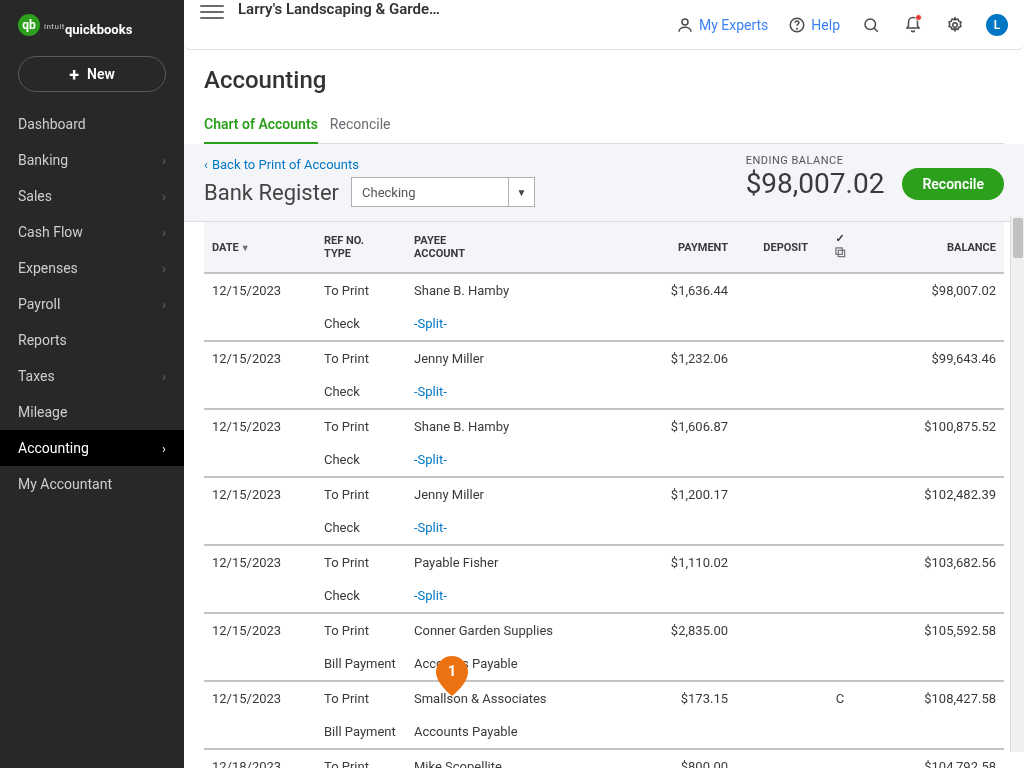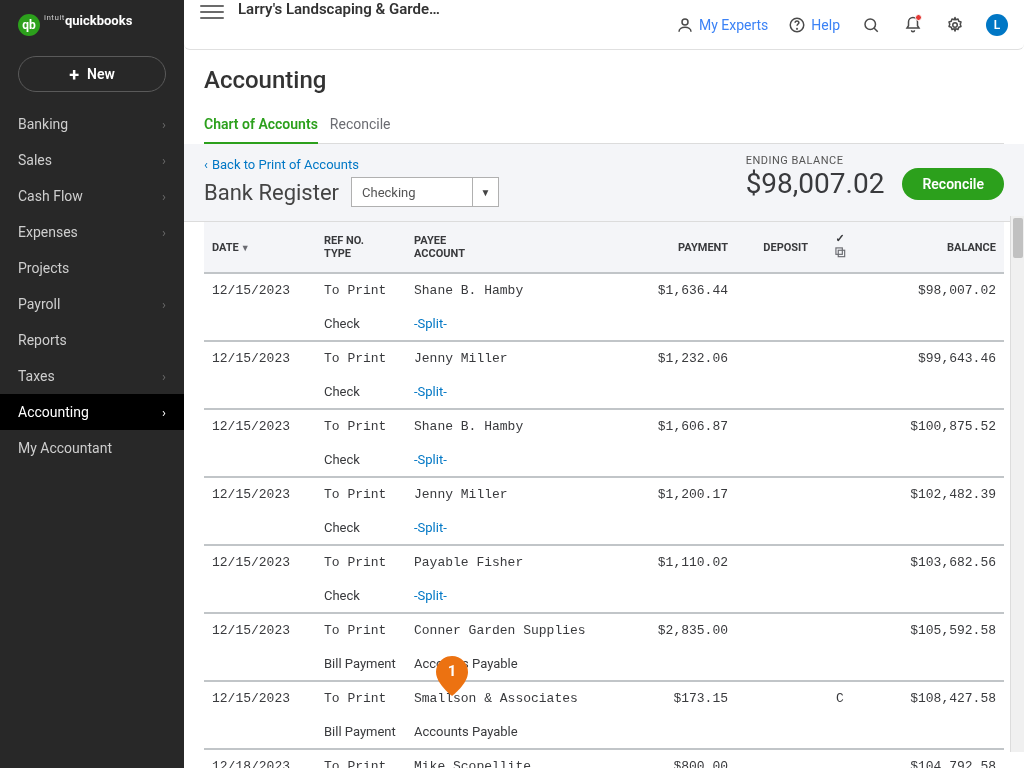"qb" .logo-area { align-items: flex-start -> flex-end }
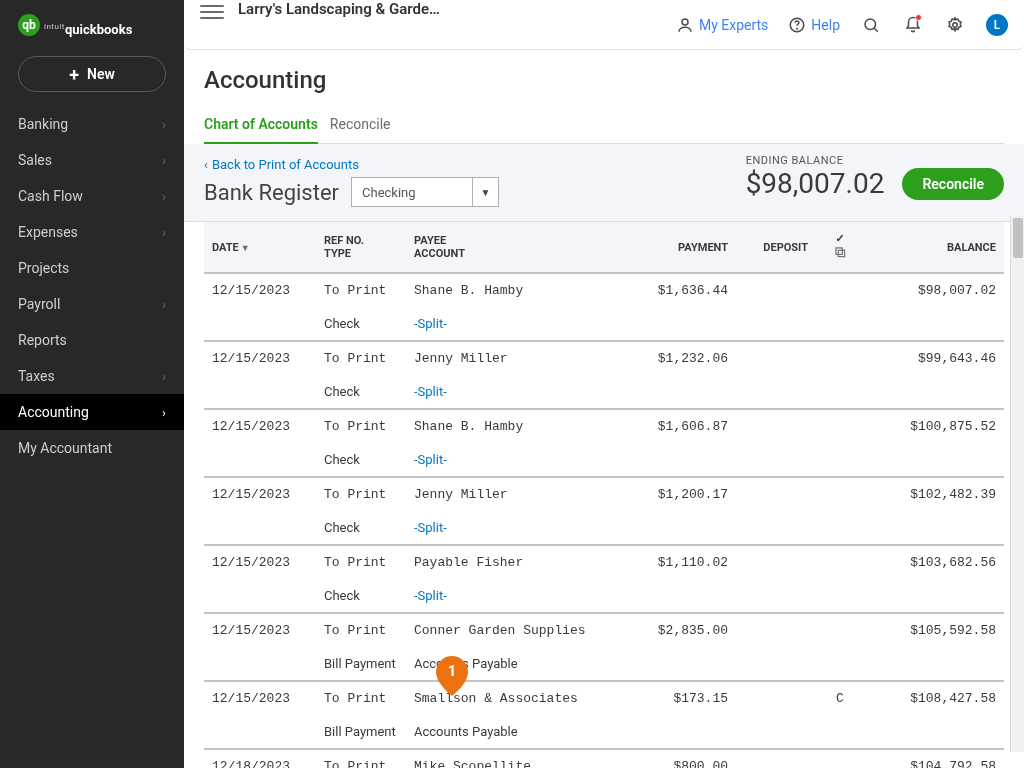"Dashboard" div.nav-item { html: none -> <div> <span>Dashboard</span> </div> }
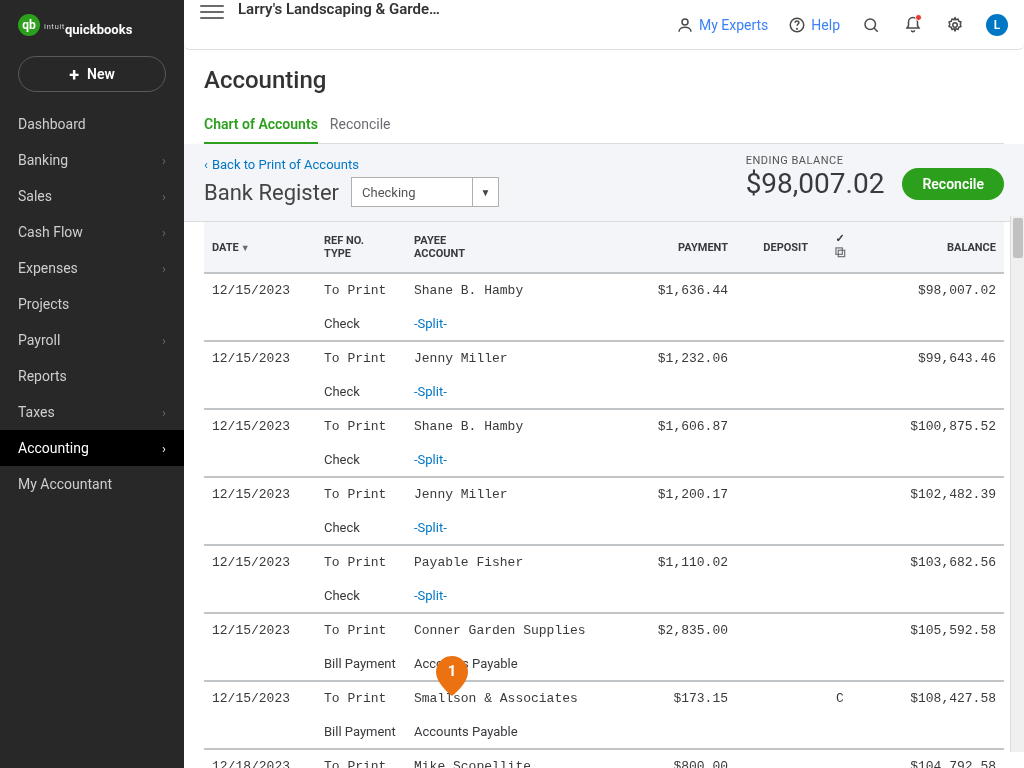"Checking" .account-select { width: 148px -> 184px }
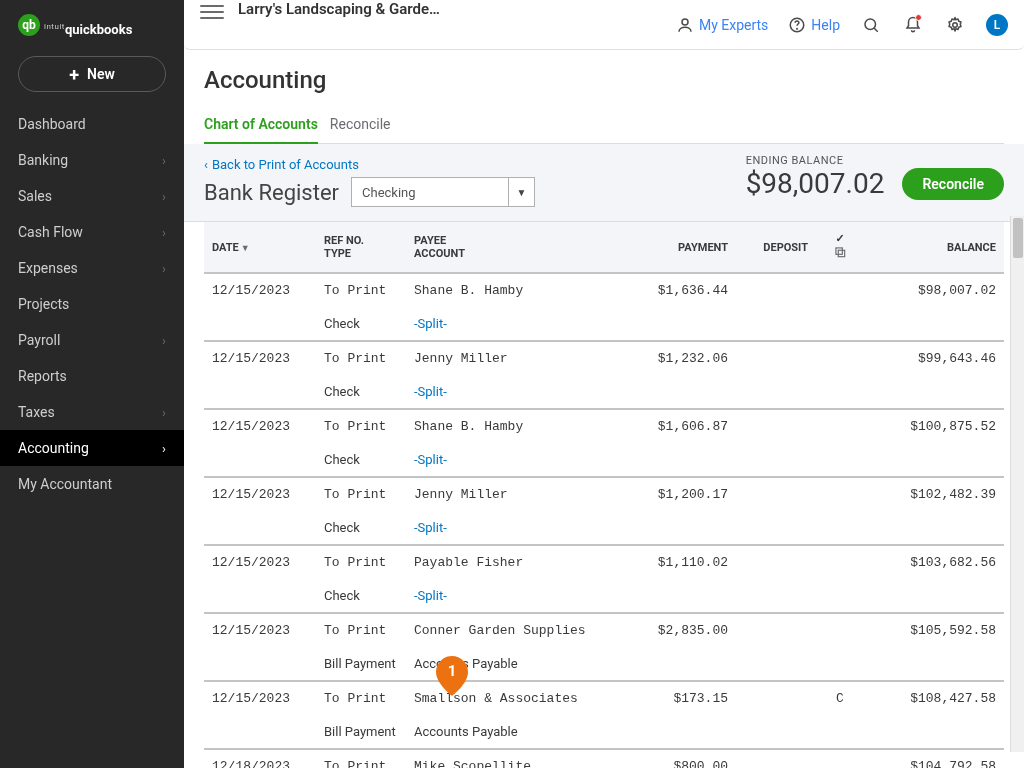"12/15/2023" tbody tr.entry-line.top td { font-family: Liberation Mono, monospace -> none }
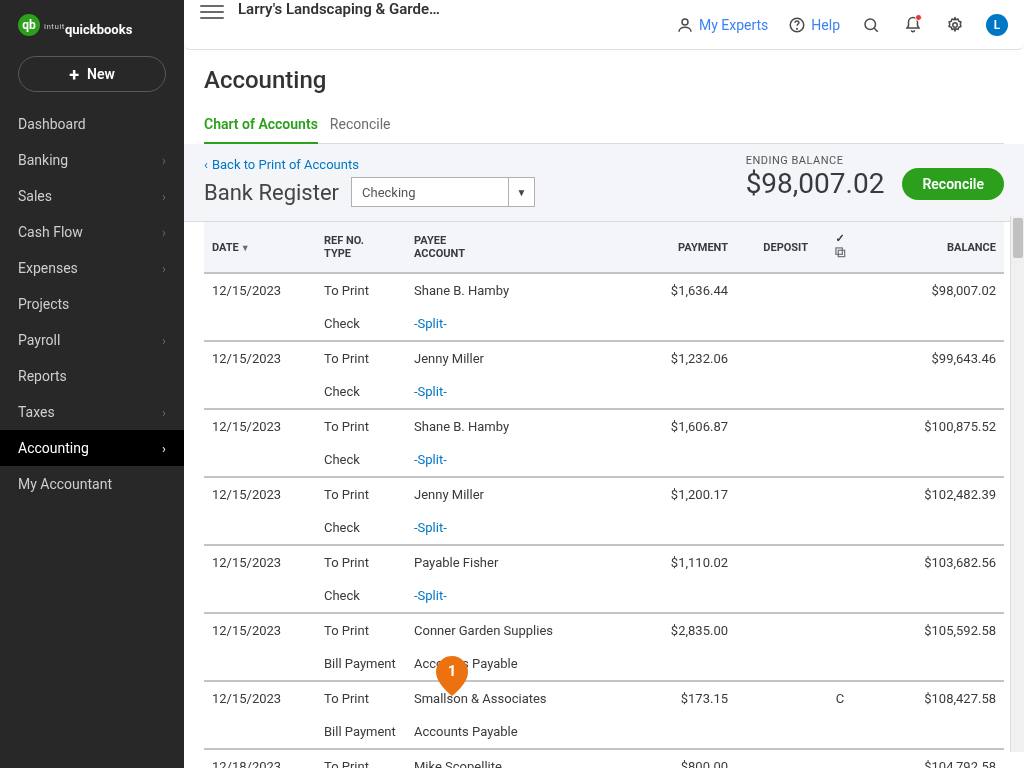"Projects" div.nav-item { html: <div> <span>Projects</span> </div> -> none }
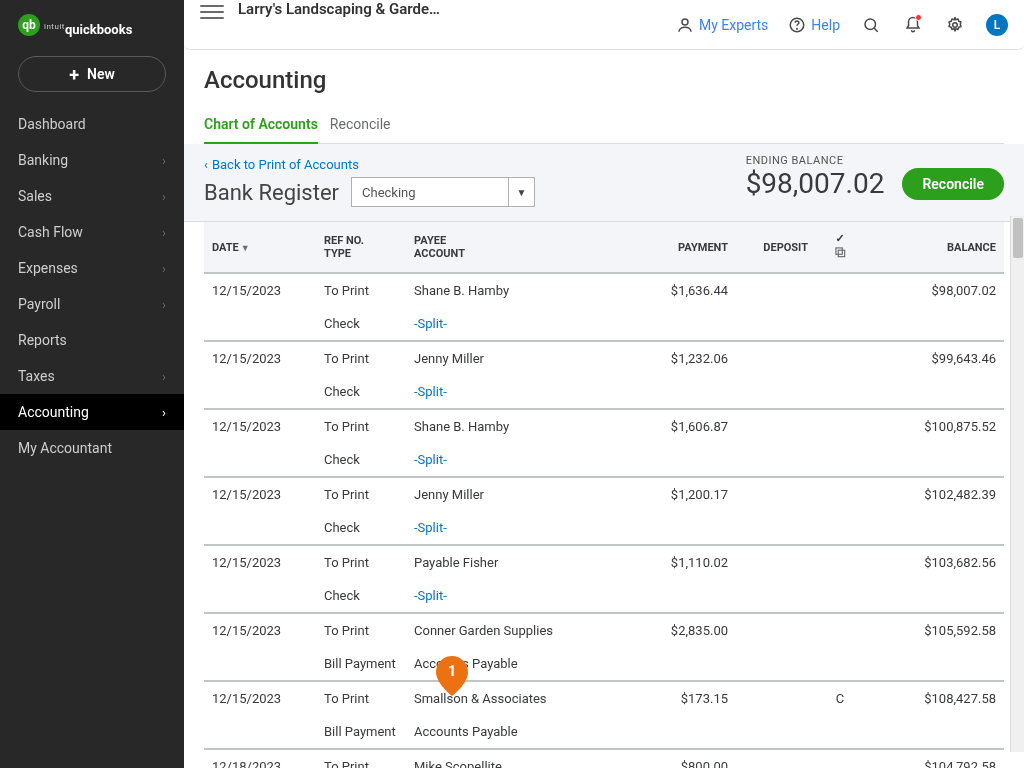"Mileage" div.nav-item { html: none -> <div> <span>Mileage</span> </div> }
